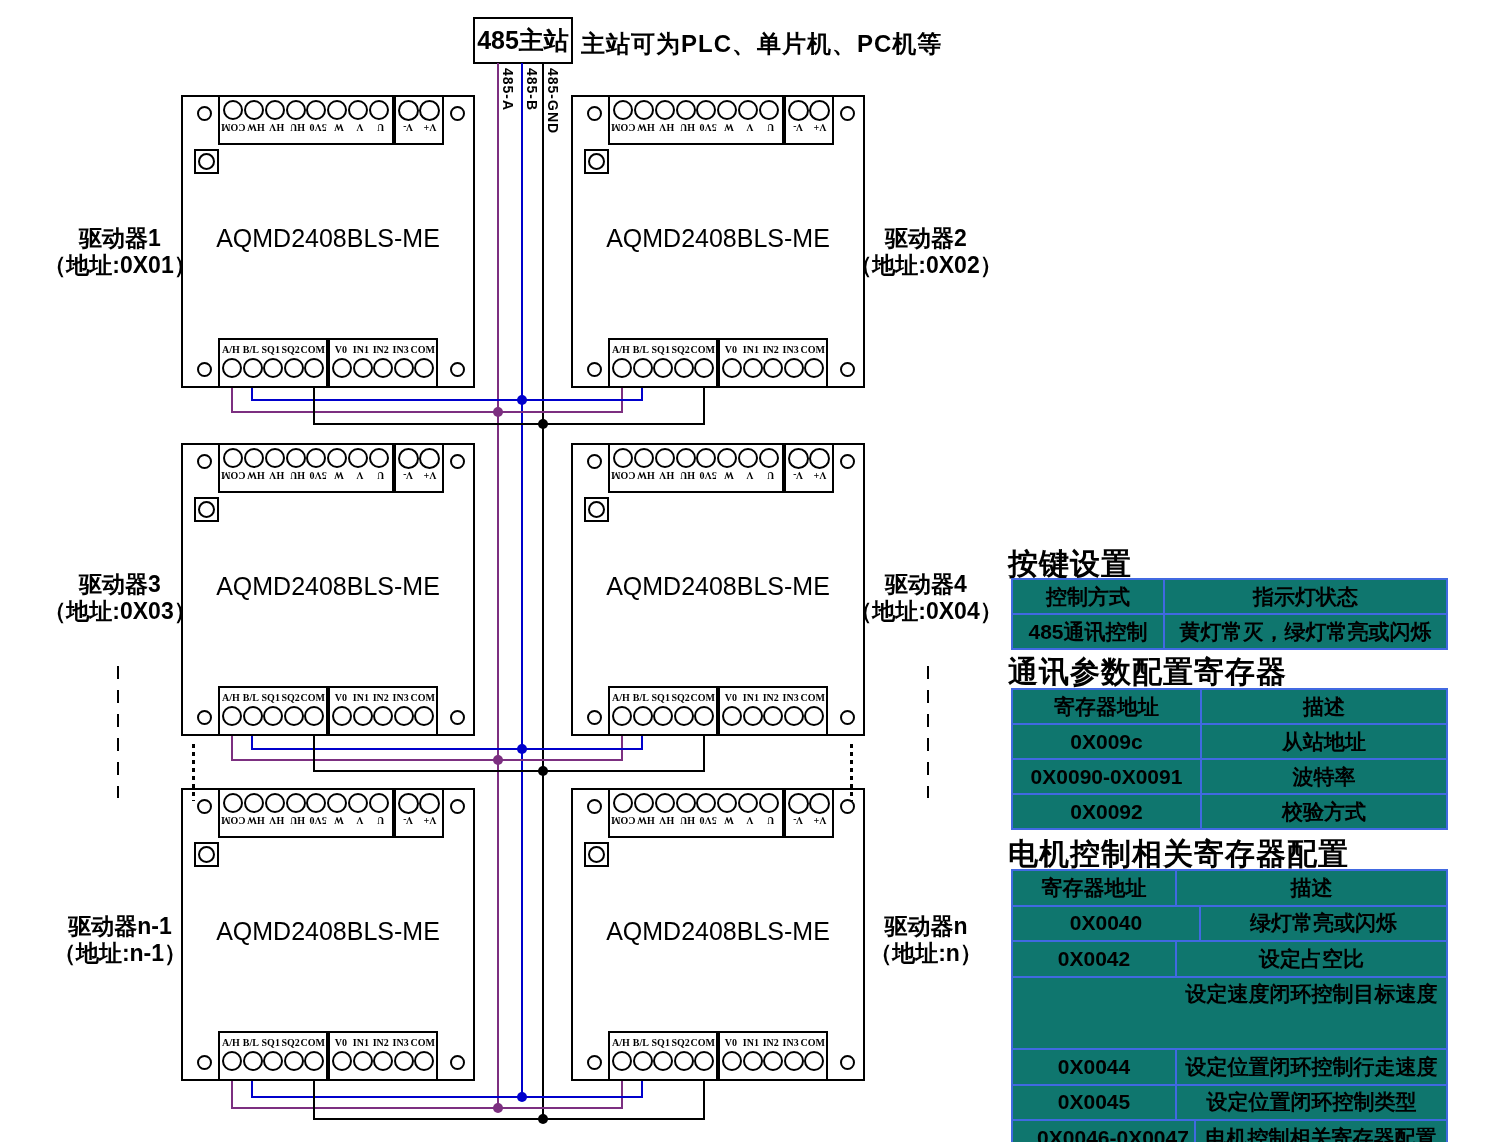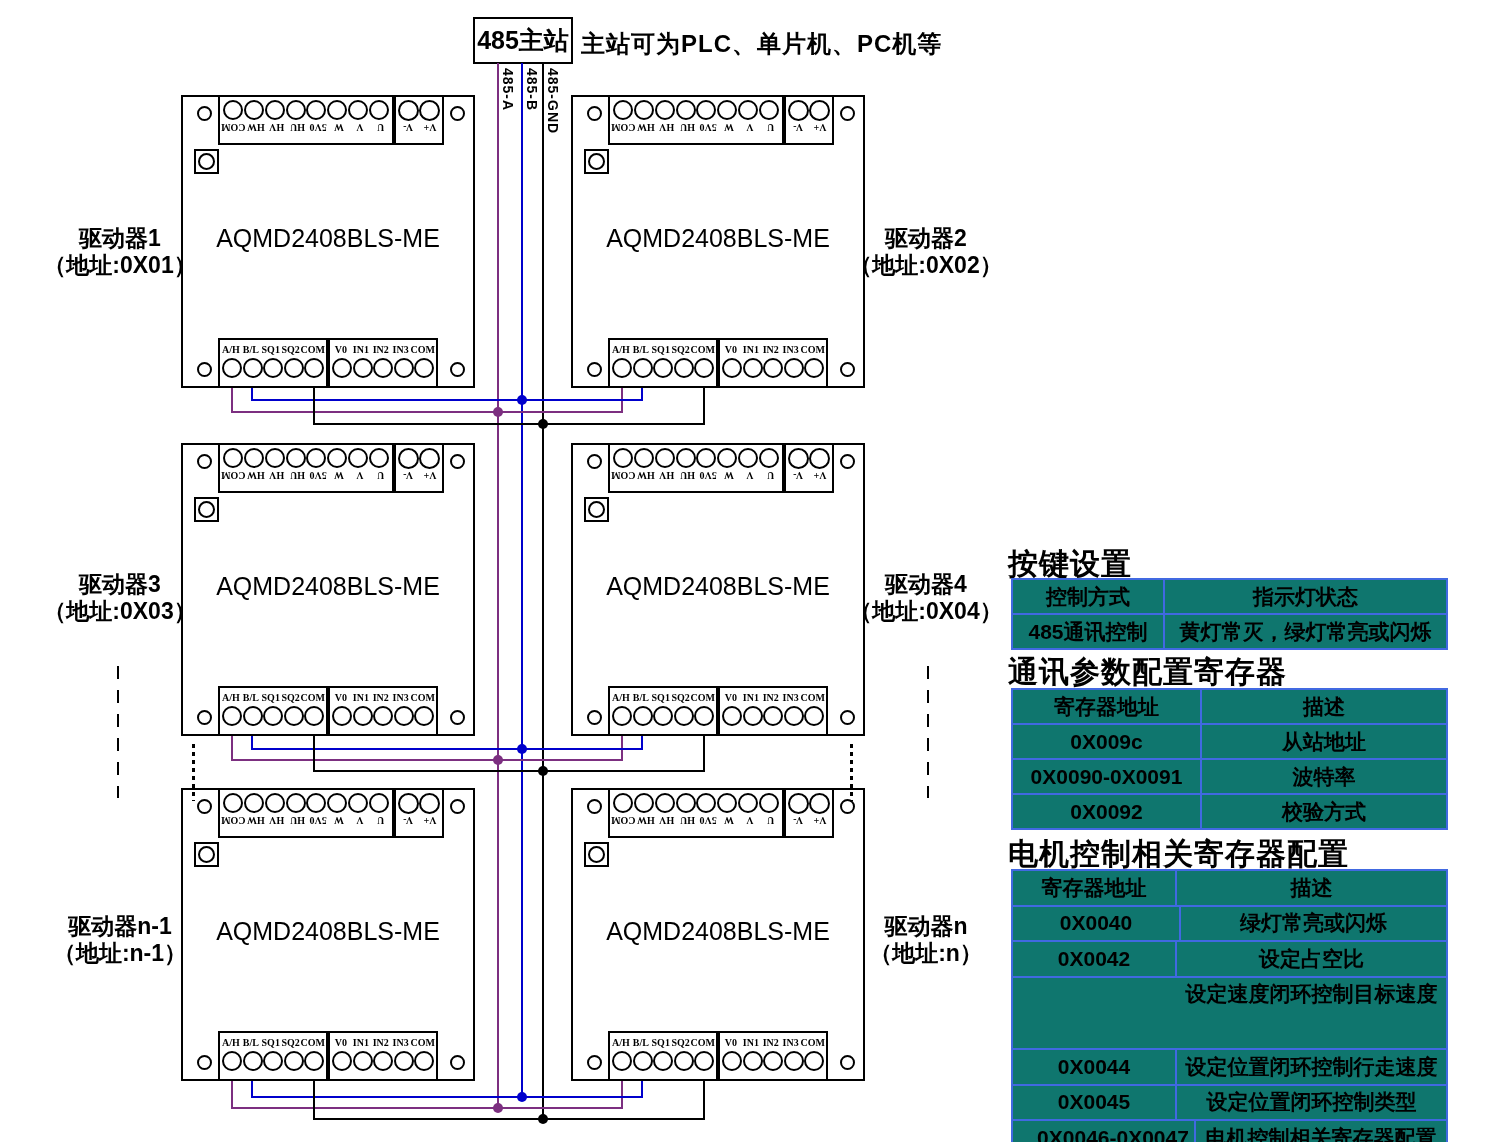"0X0040" div.bt-cell { width: 168px -> 188px }
